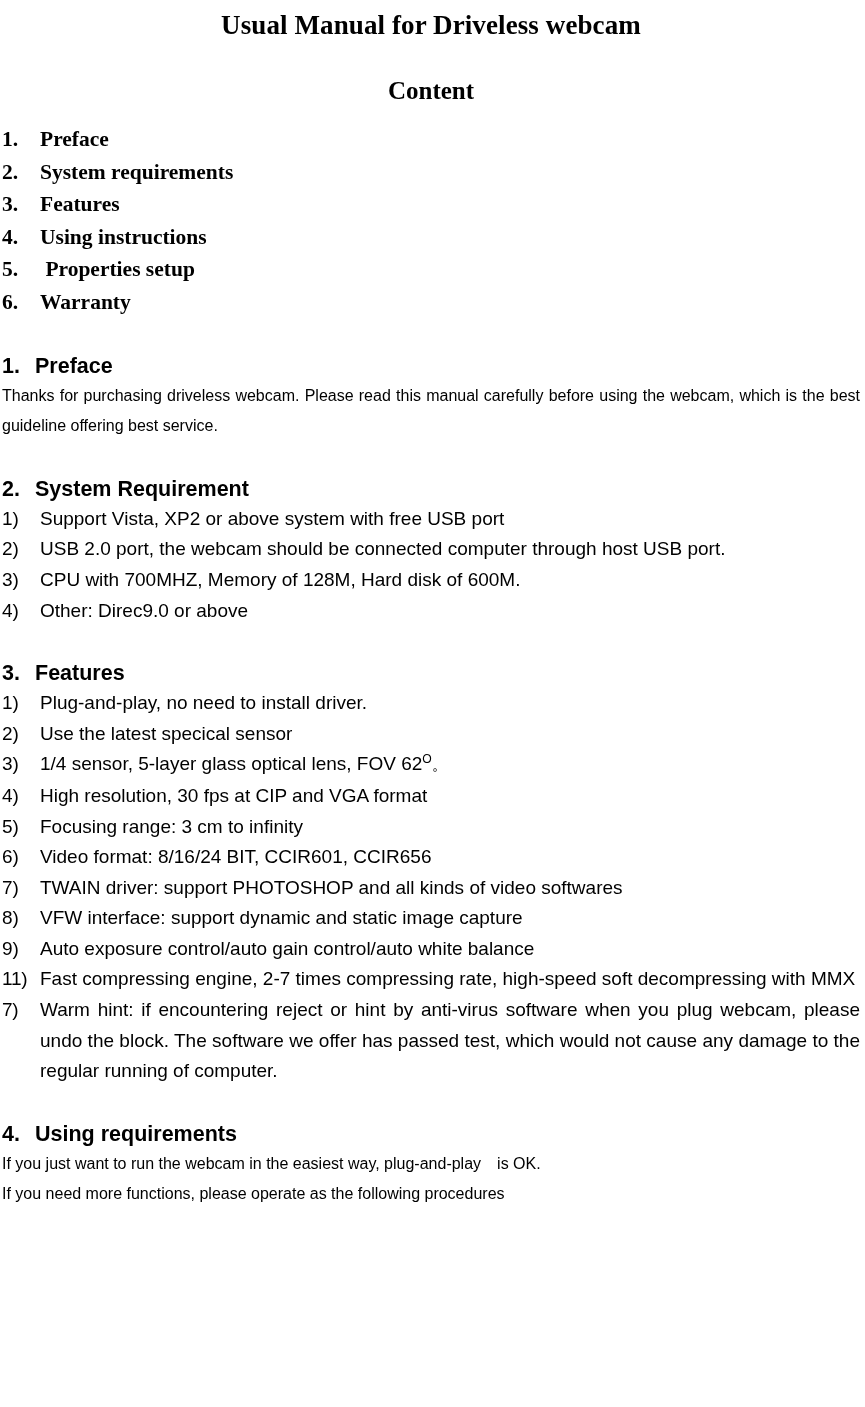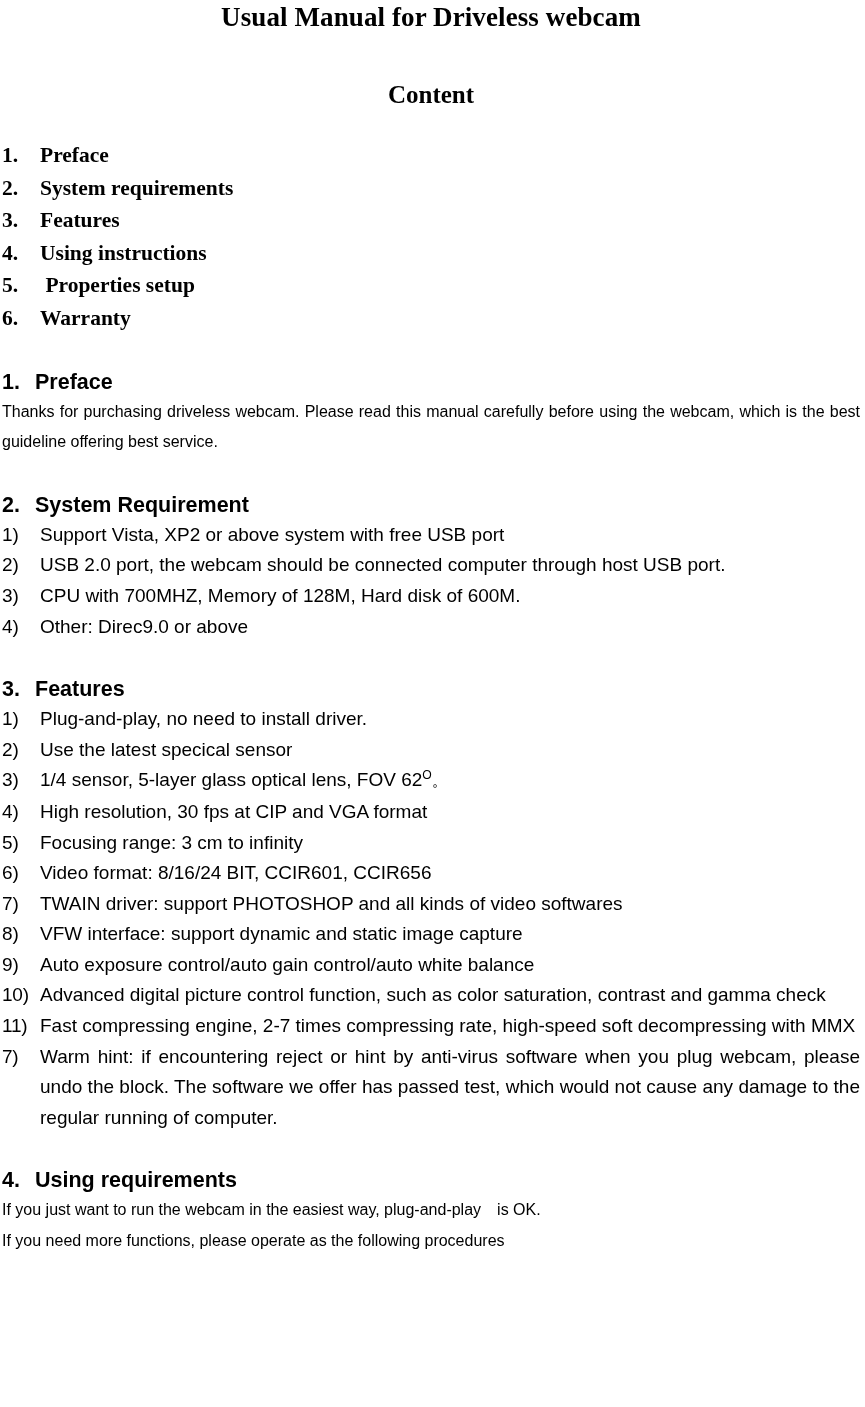"Usual Manual for Driveless webcam" .doc-title { padding-top: 0 -> 8px }
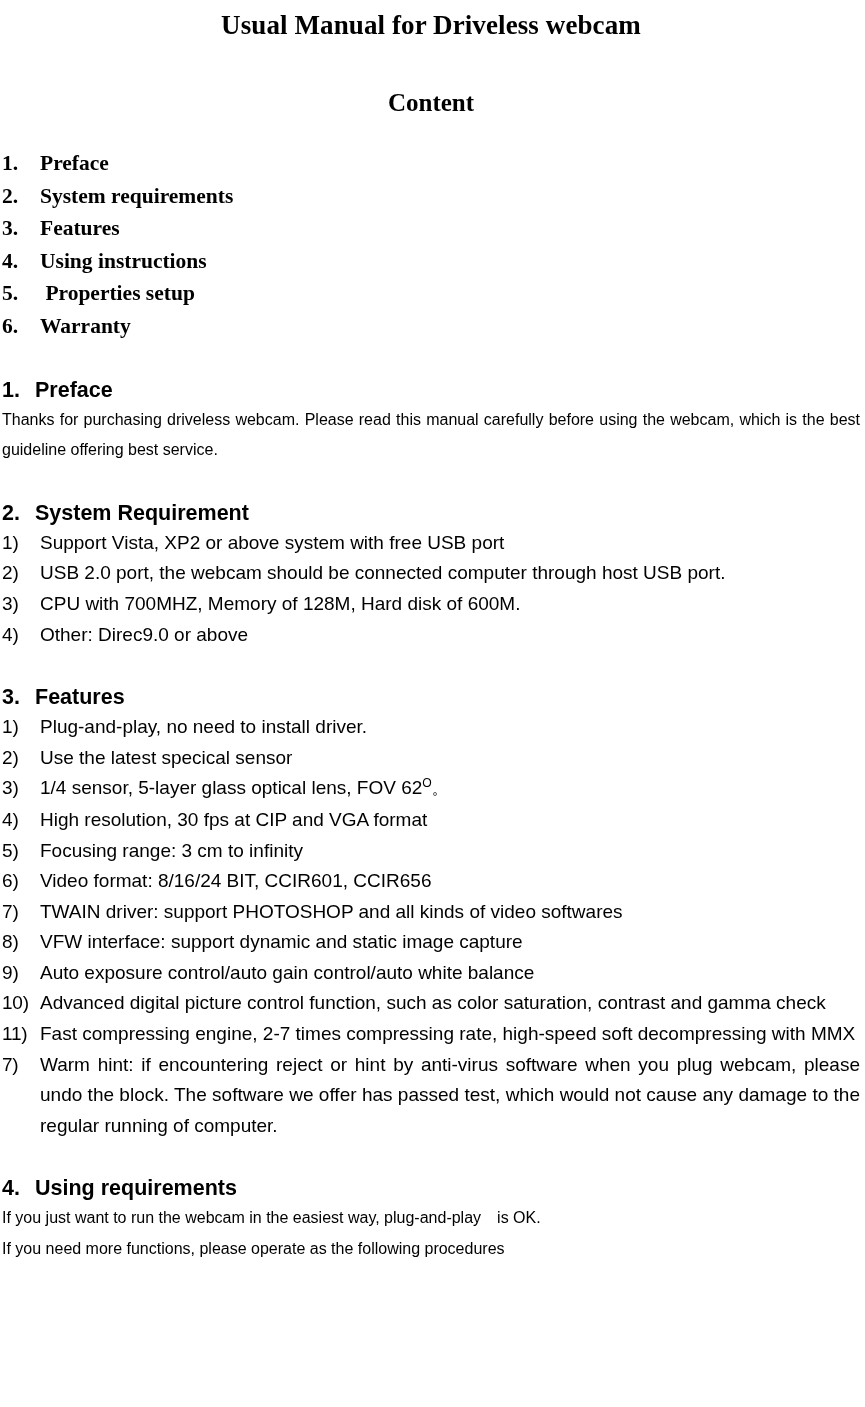"Content" .content-title { margin: 16px -> 4px }
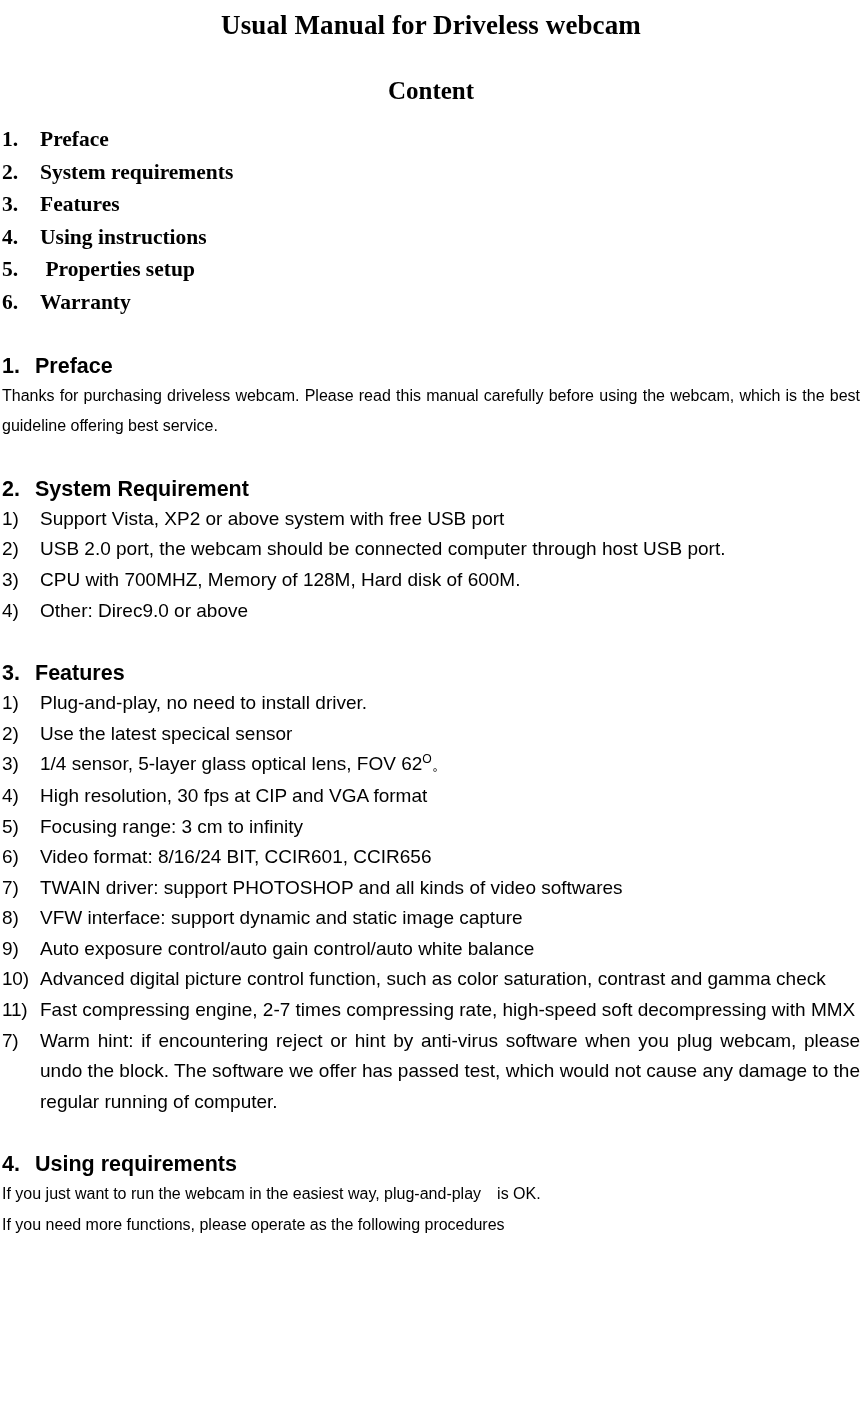"10) Advanced digital picture control" li.nlist-item { html: <li><span>10)</span><span>Advanced digital picture control function, such as color saturation, contrast and gamma check</span></li> -> none }
